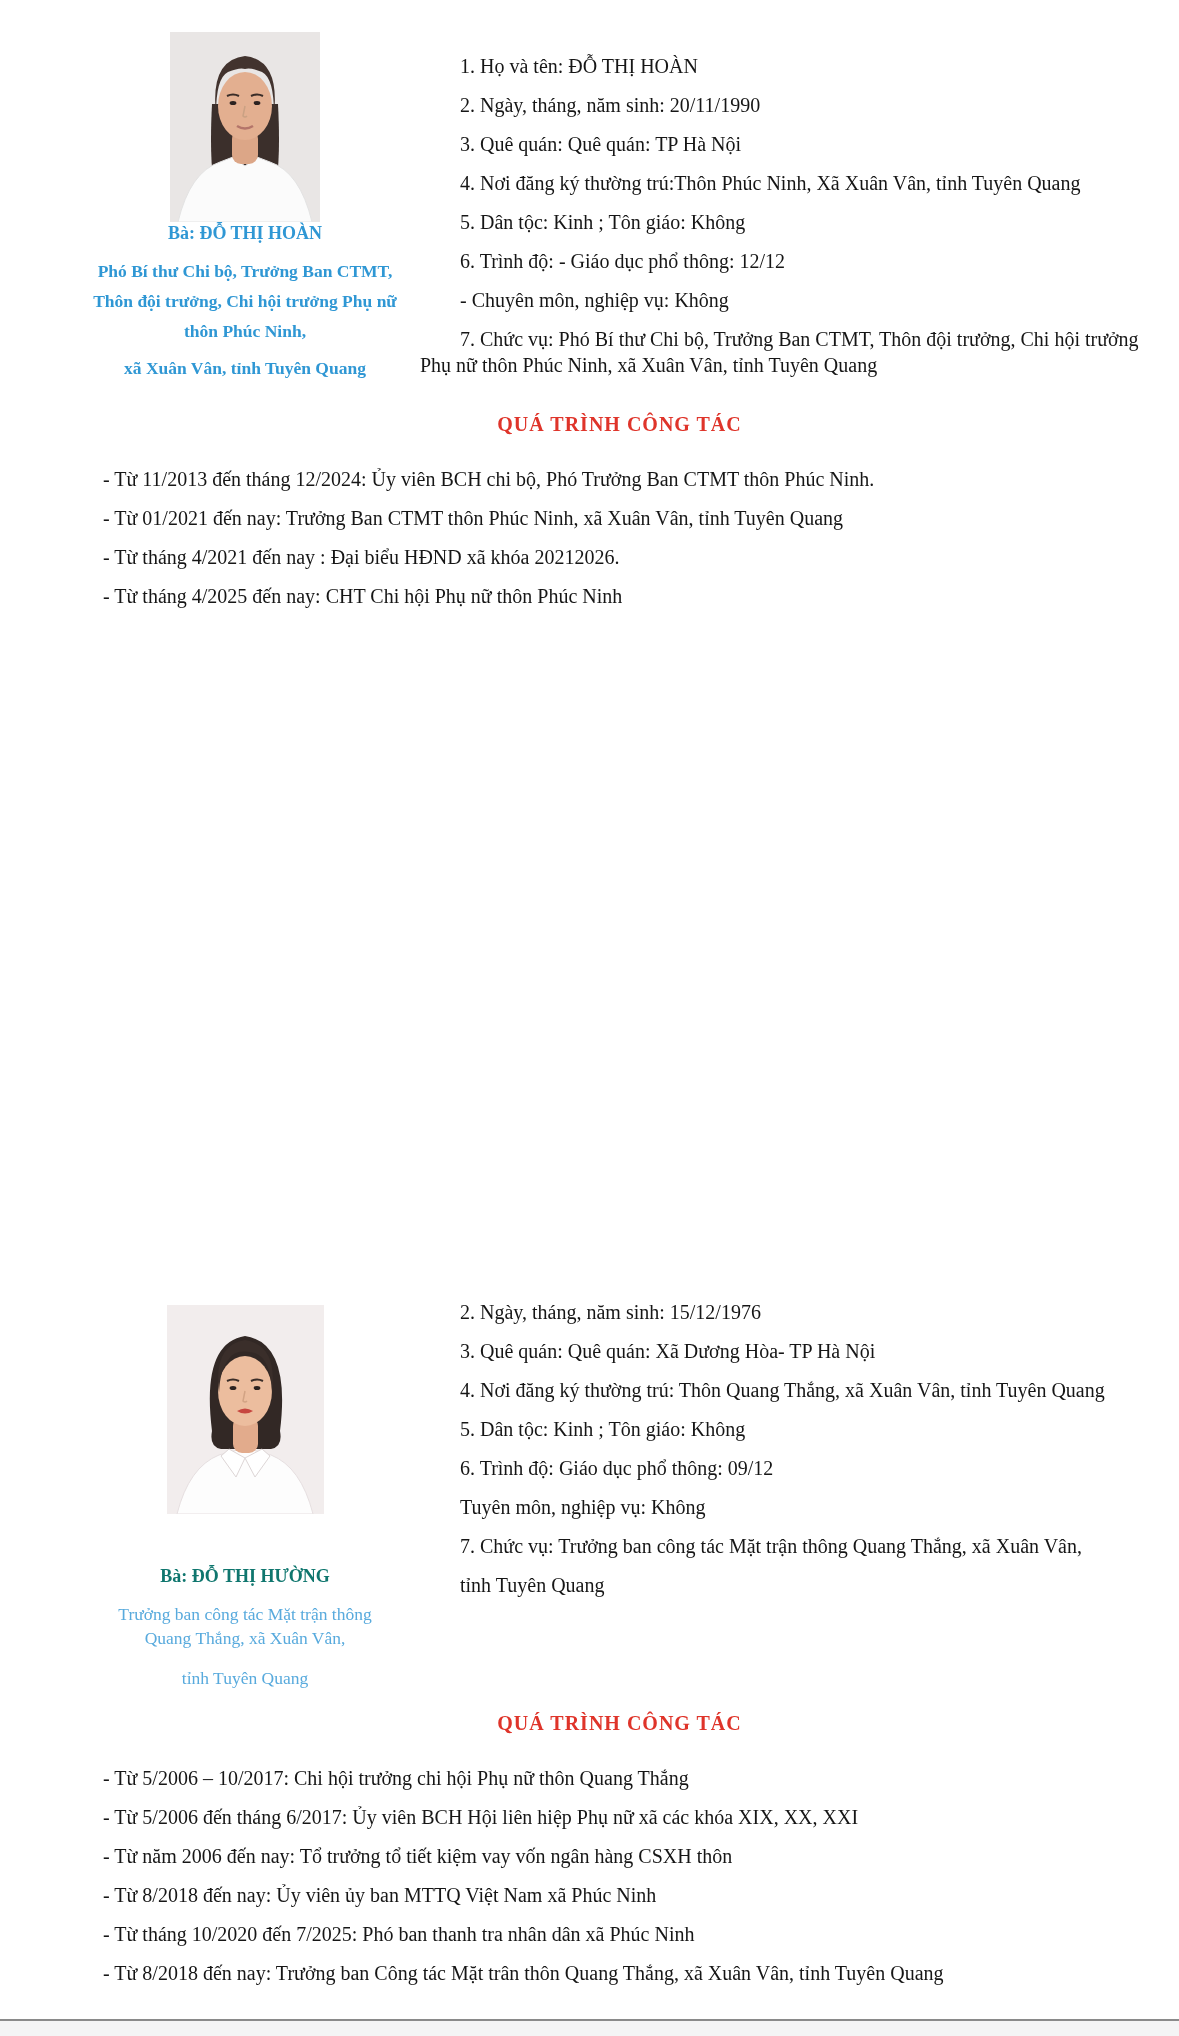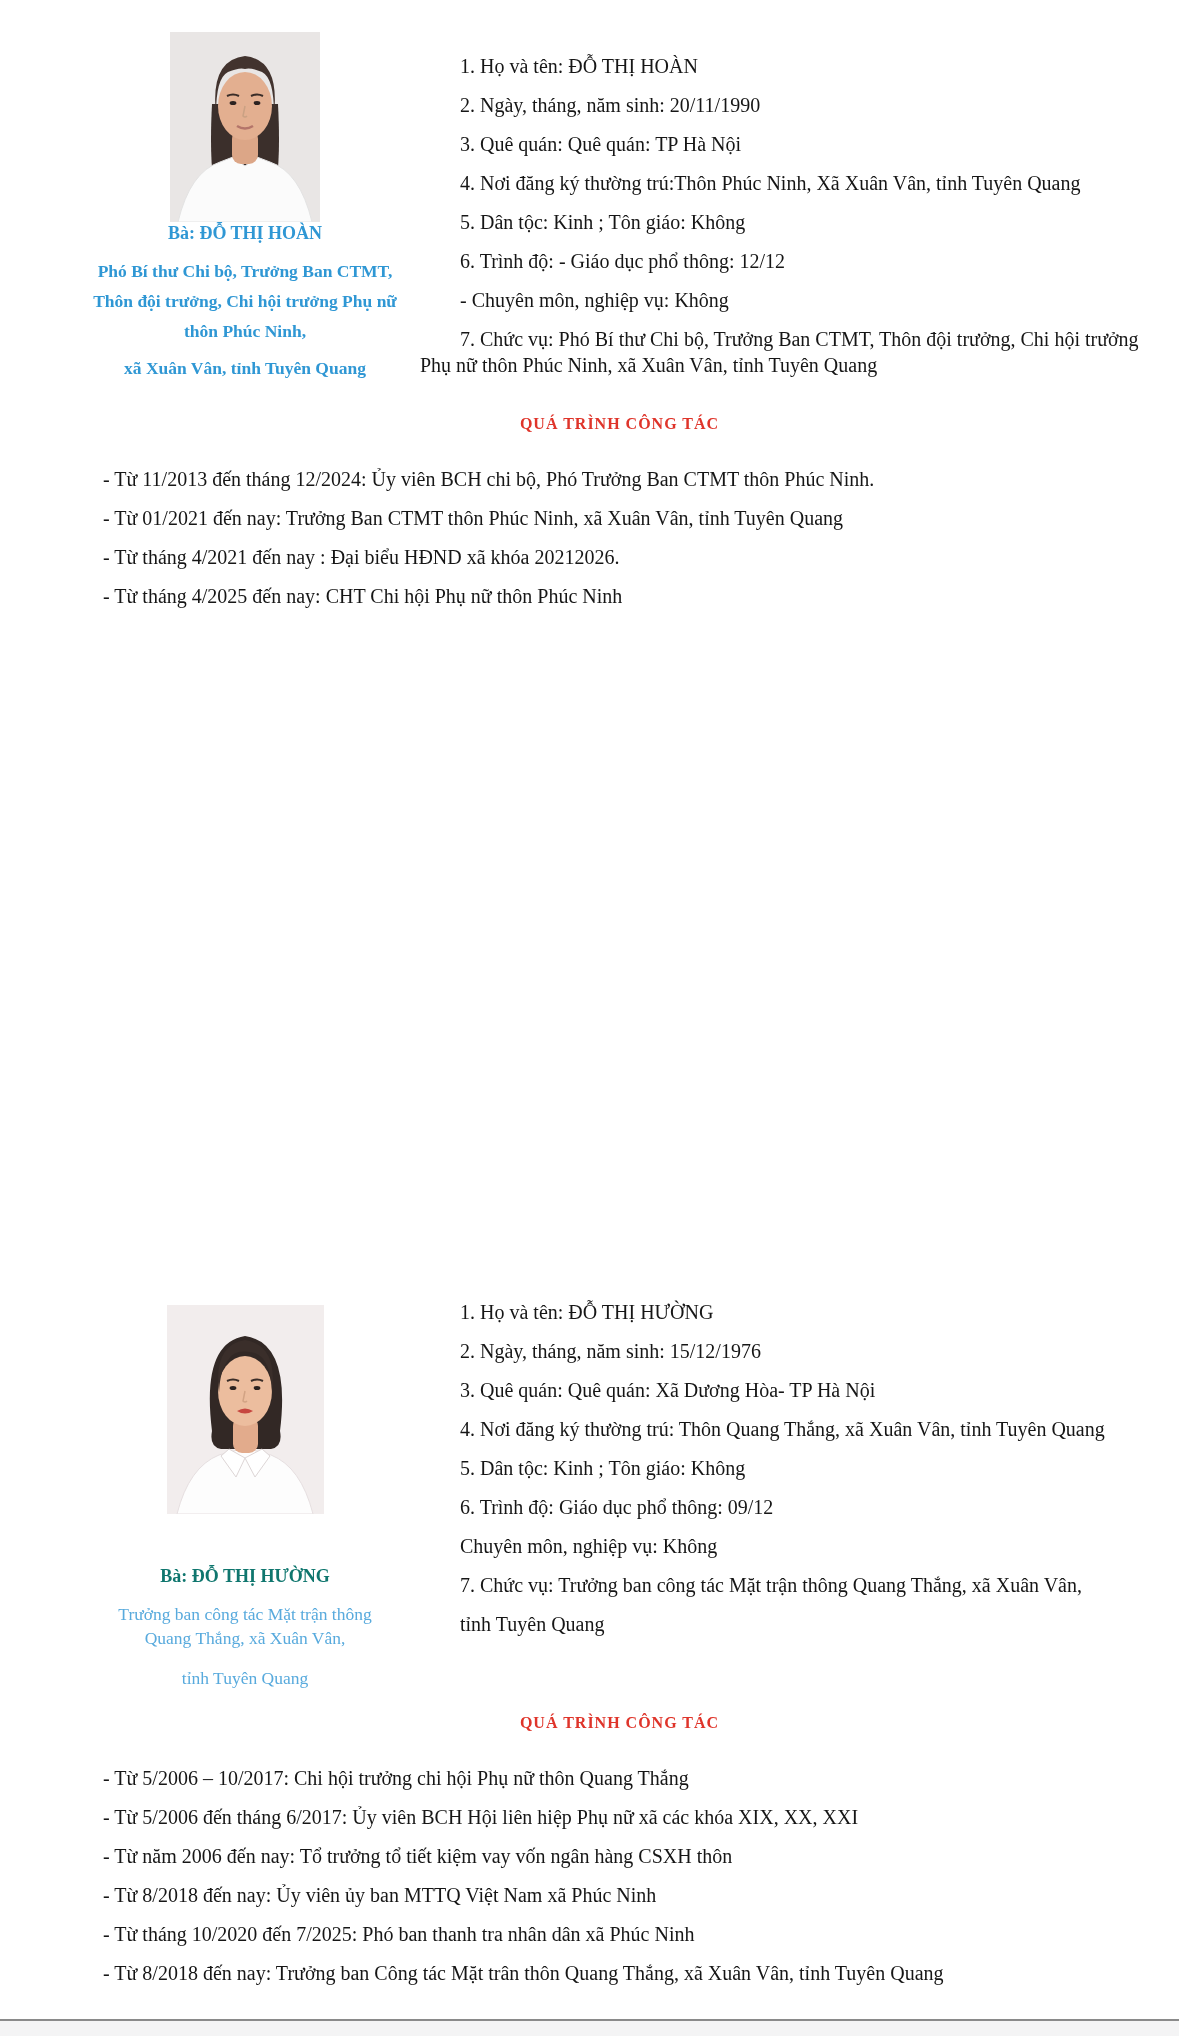"QUÁ TRÌNH CÔNG TÁC" .section-title { font-size: 16px -> 20px }
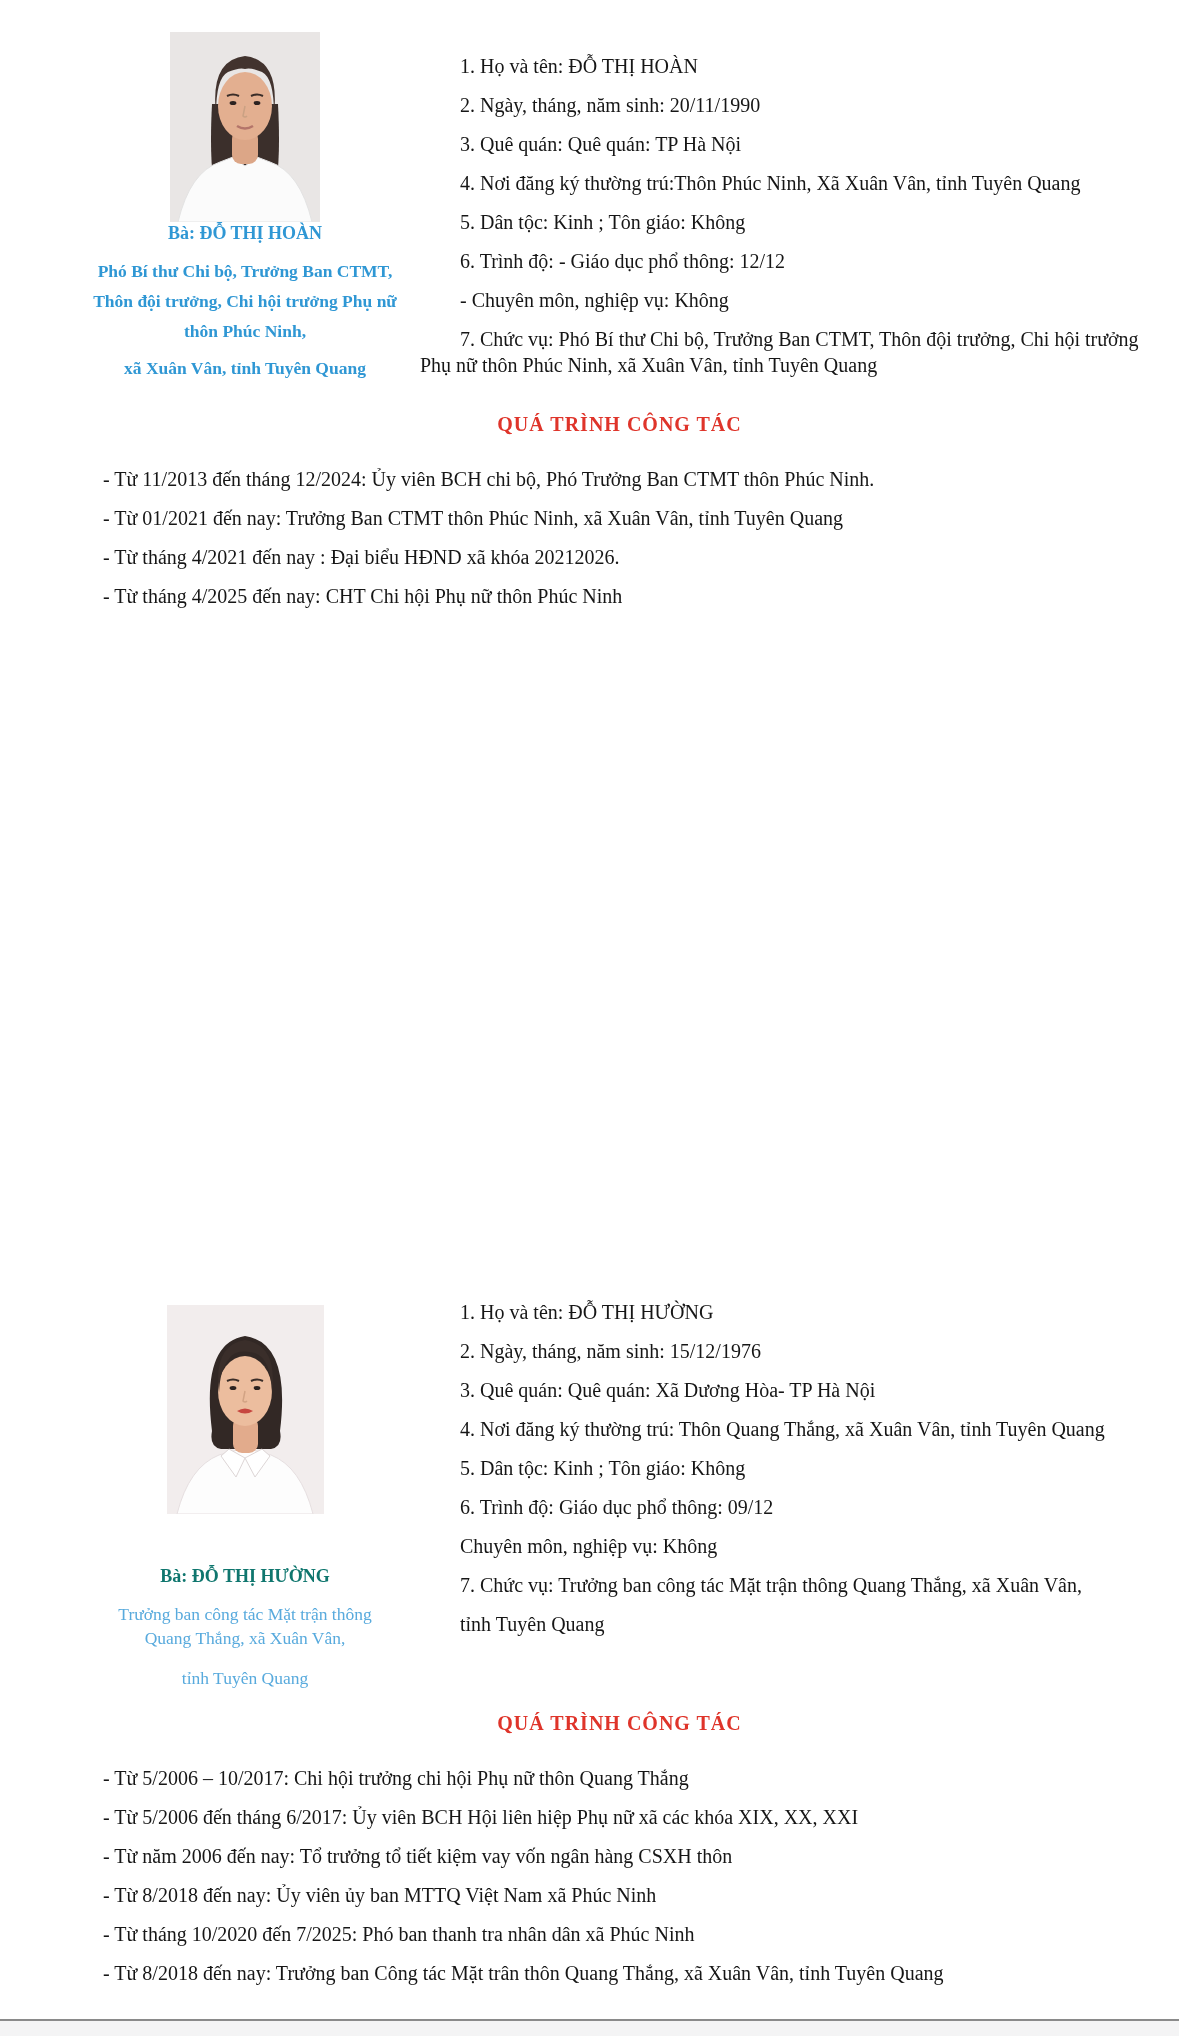"1. Họ và tên: ĐỖ THỊ HƯỜNG" p { html: <p>1. Họ và tên: ĐỖ THỊ HƯỜNG</p> -> none }
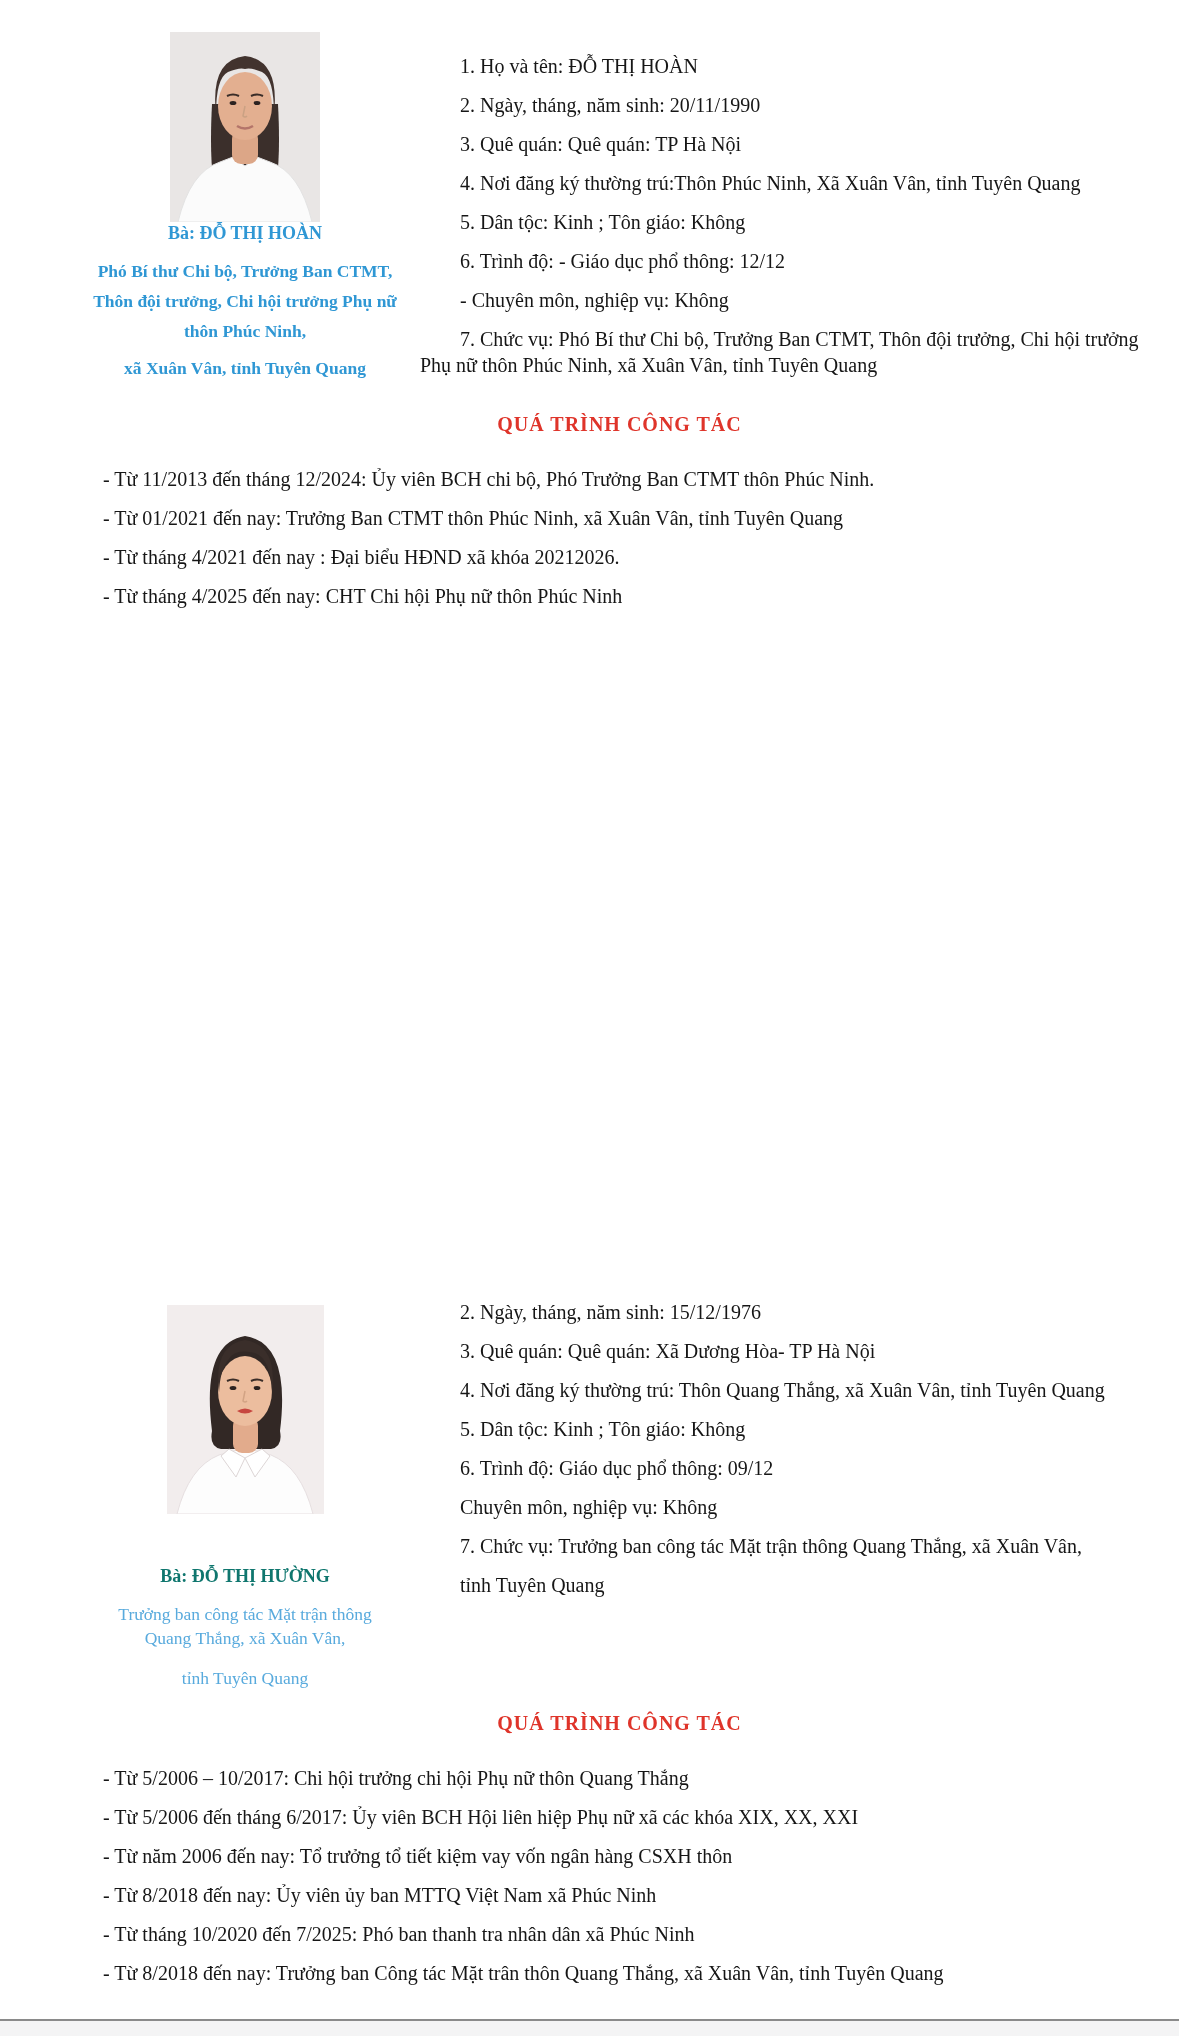"Chuyên môn, nghiệp vụ: Không" p { text: Chuyên -> Tuyên }
